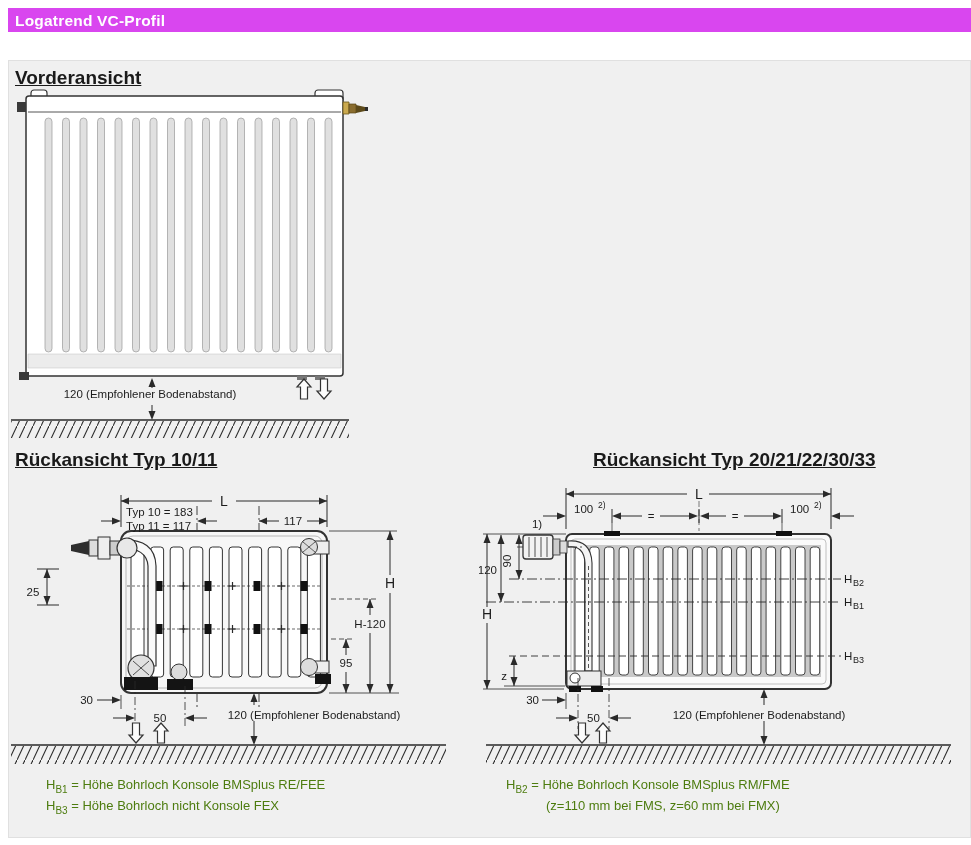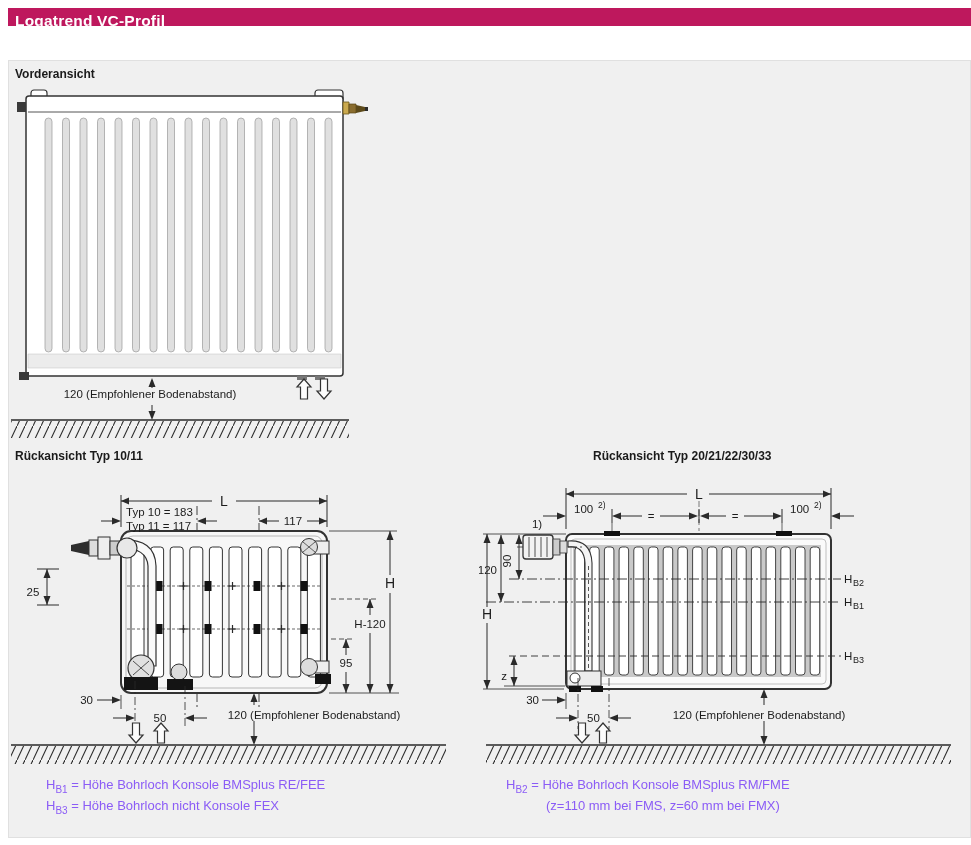"Logatrend VC-Profil" .header-bar { background: #be185d -> #d946ef; height: 18px -> 24px }
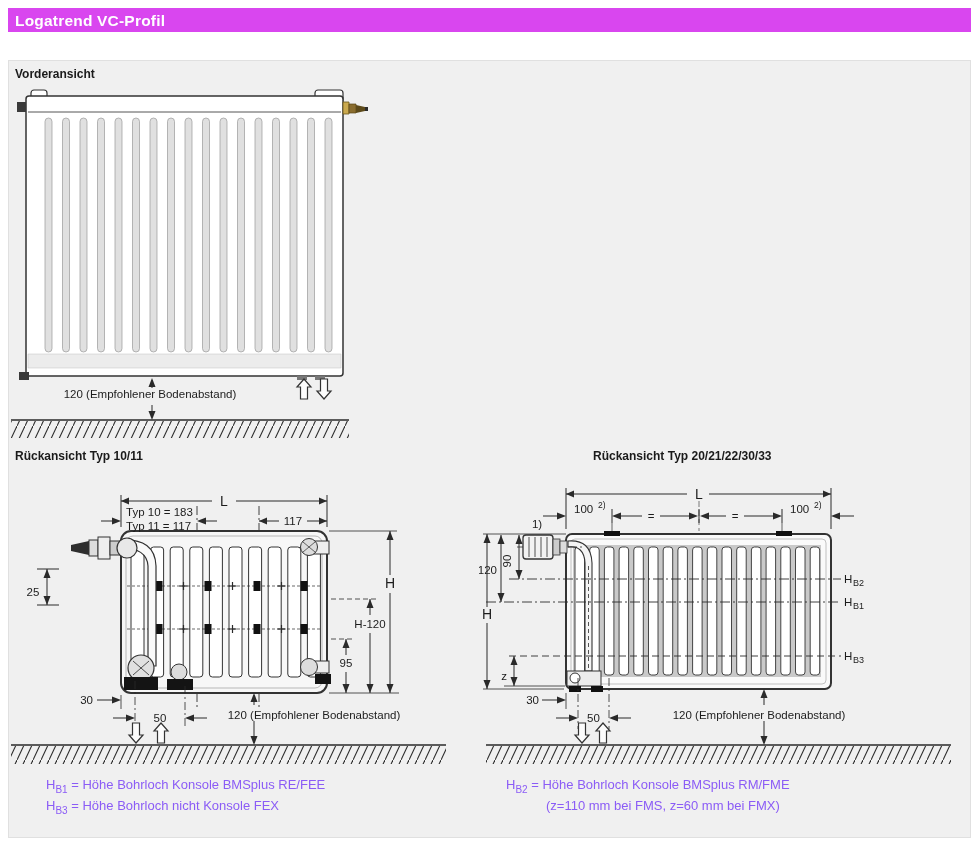"Vorderansicht" .sec-heading { font-size: 12px -> 19px; text-decoration: none -> underline }
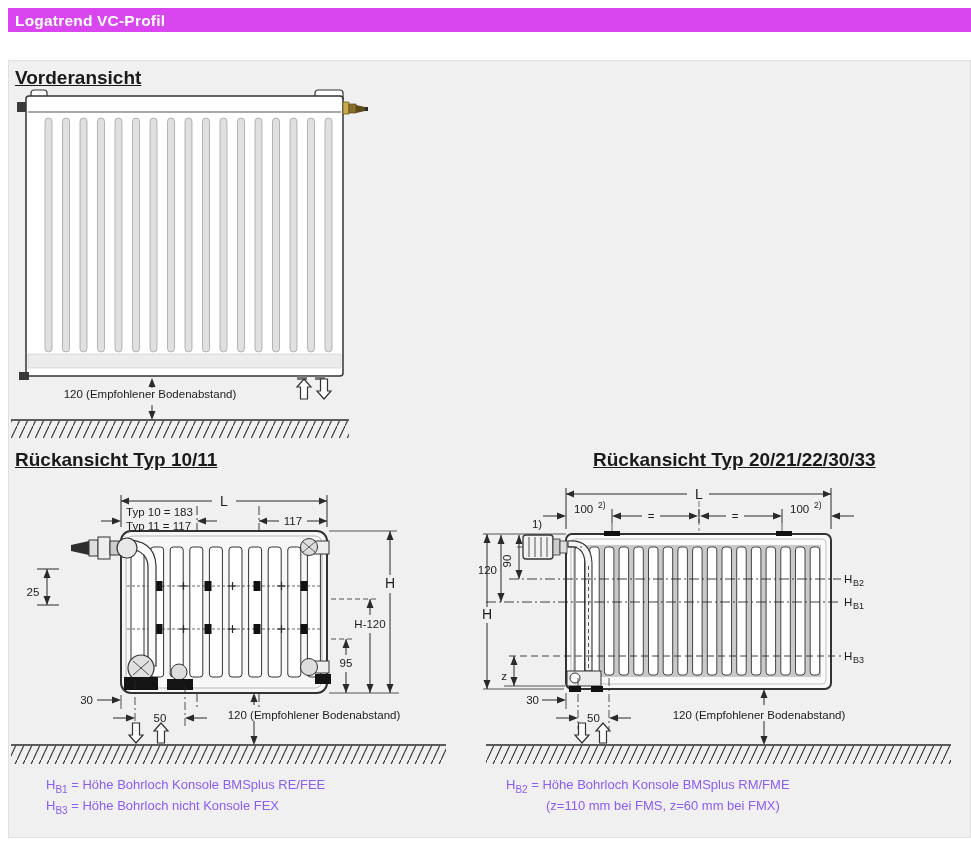"HB1 = Höhe Bohrloch Konsole" .legend { color: #8b5cf6 -> #4d7c0f }
